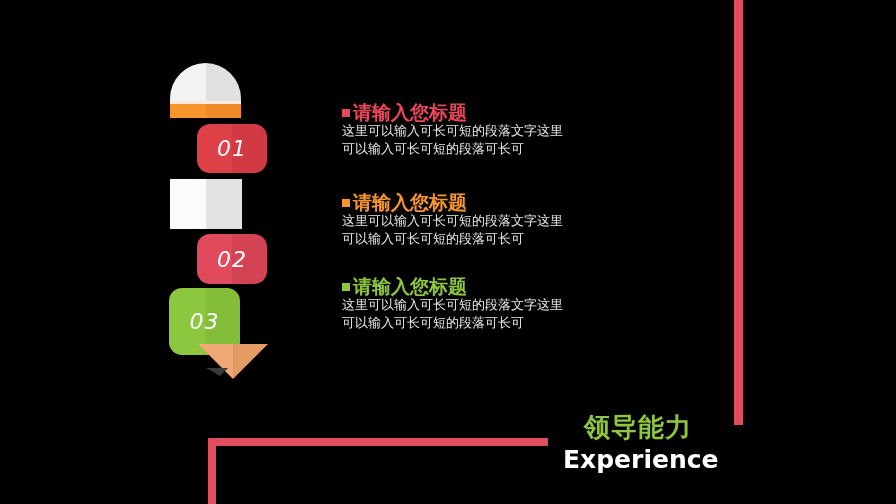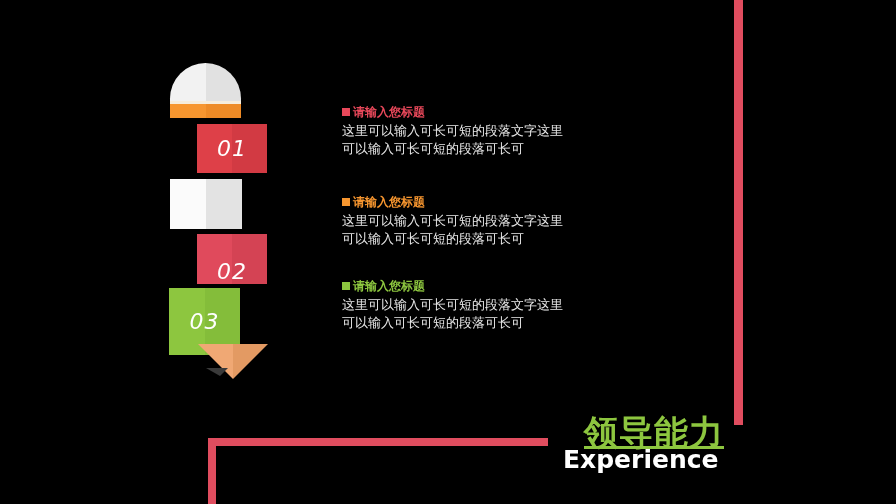"请输入您标题" .item .title { font-size: 12px -> 19px }
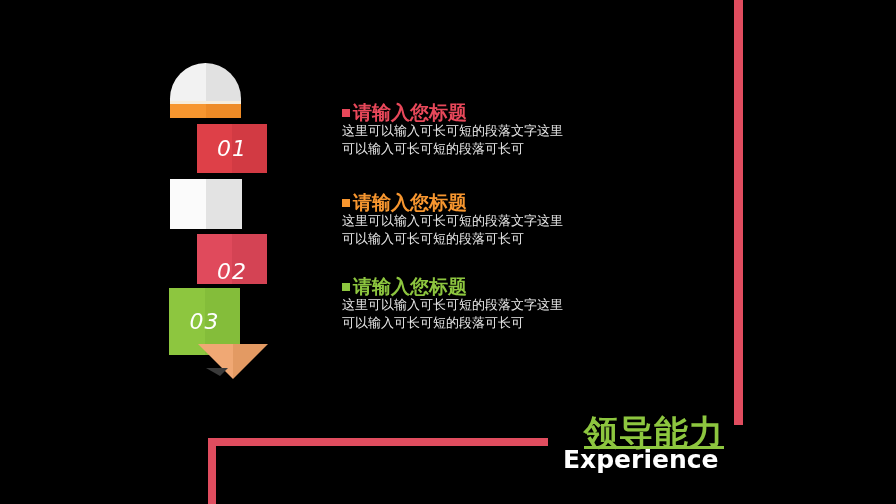"01" .num { border-radius: none -> 13px }
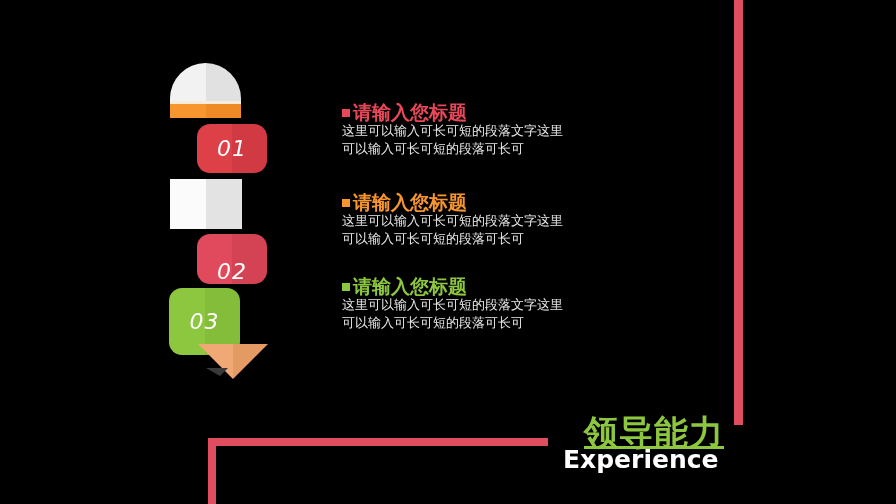"02" .n2 { align-items: flex-end -> none }
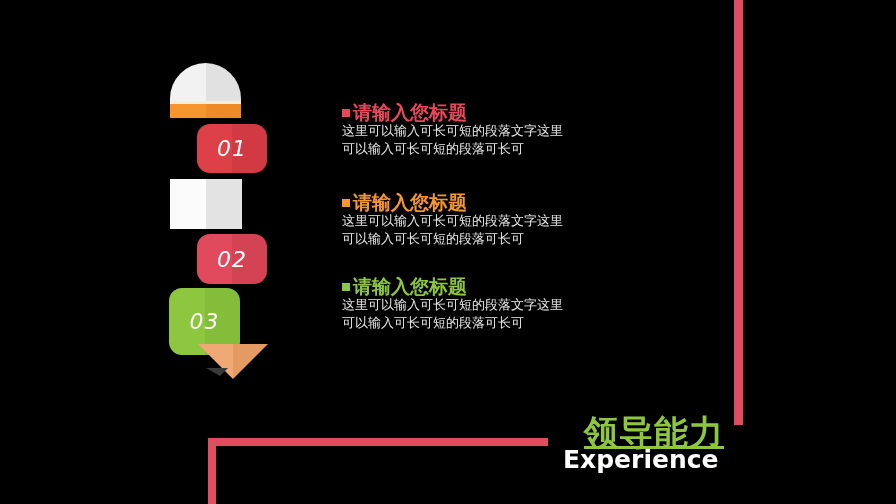"领导能力" .heading-cn { font-size: 34px -> 26px; text-decoration: underline -> none }
